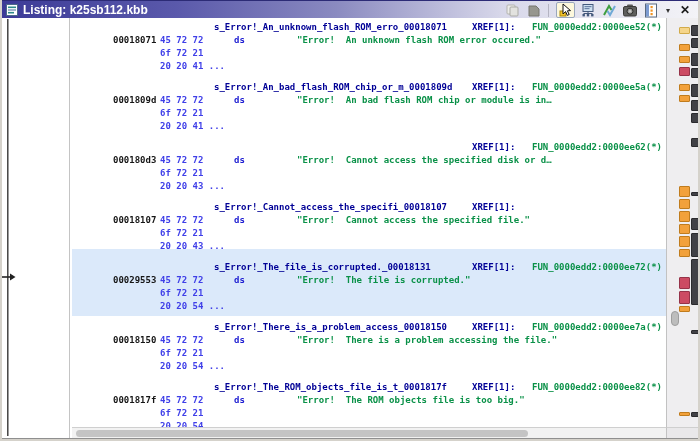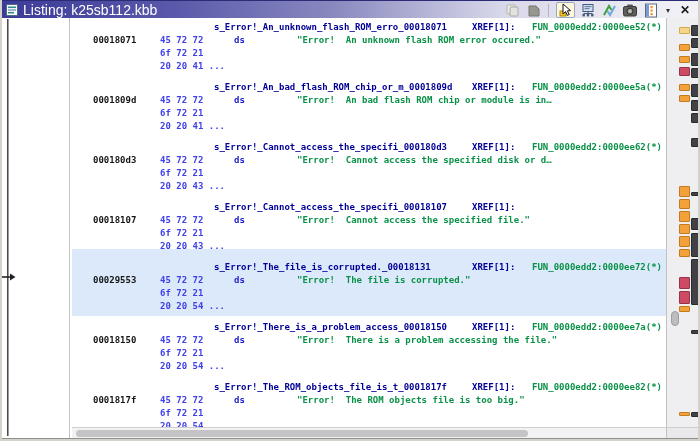"Listing: k25sb112.kbb" .title-text { font-size: 14px -> 12px; font-weight: normal -> bold }
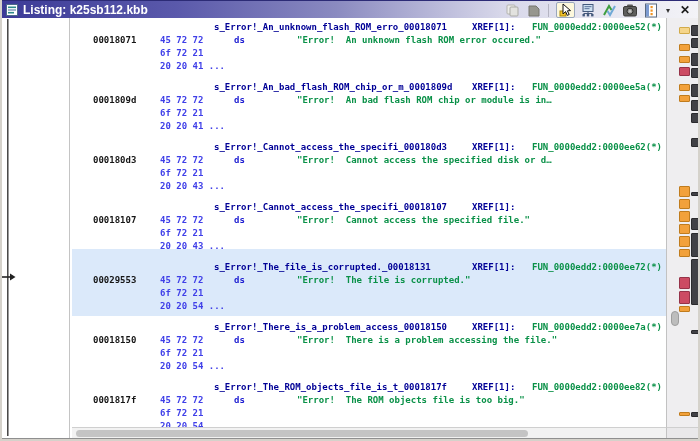"00018071" .f.addr { left: 21px -> 41px }
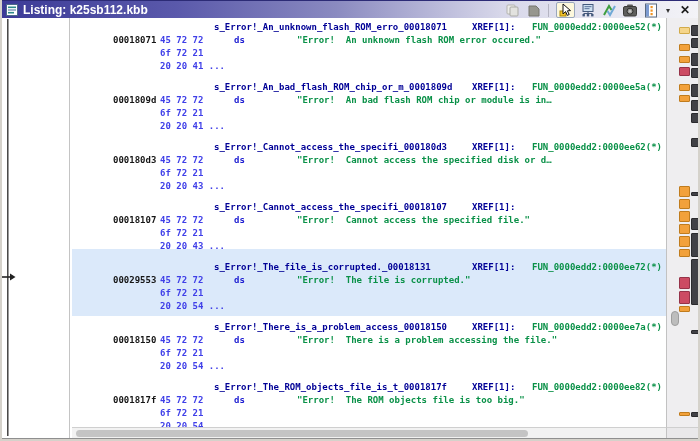"s_Error!_Cannot_access_the_specifi_000180d3" span.f { html: <span>s_Error!_Cannot_access_the_specifi_000180d3</span> -> none }
